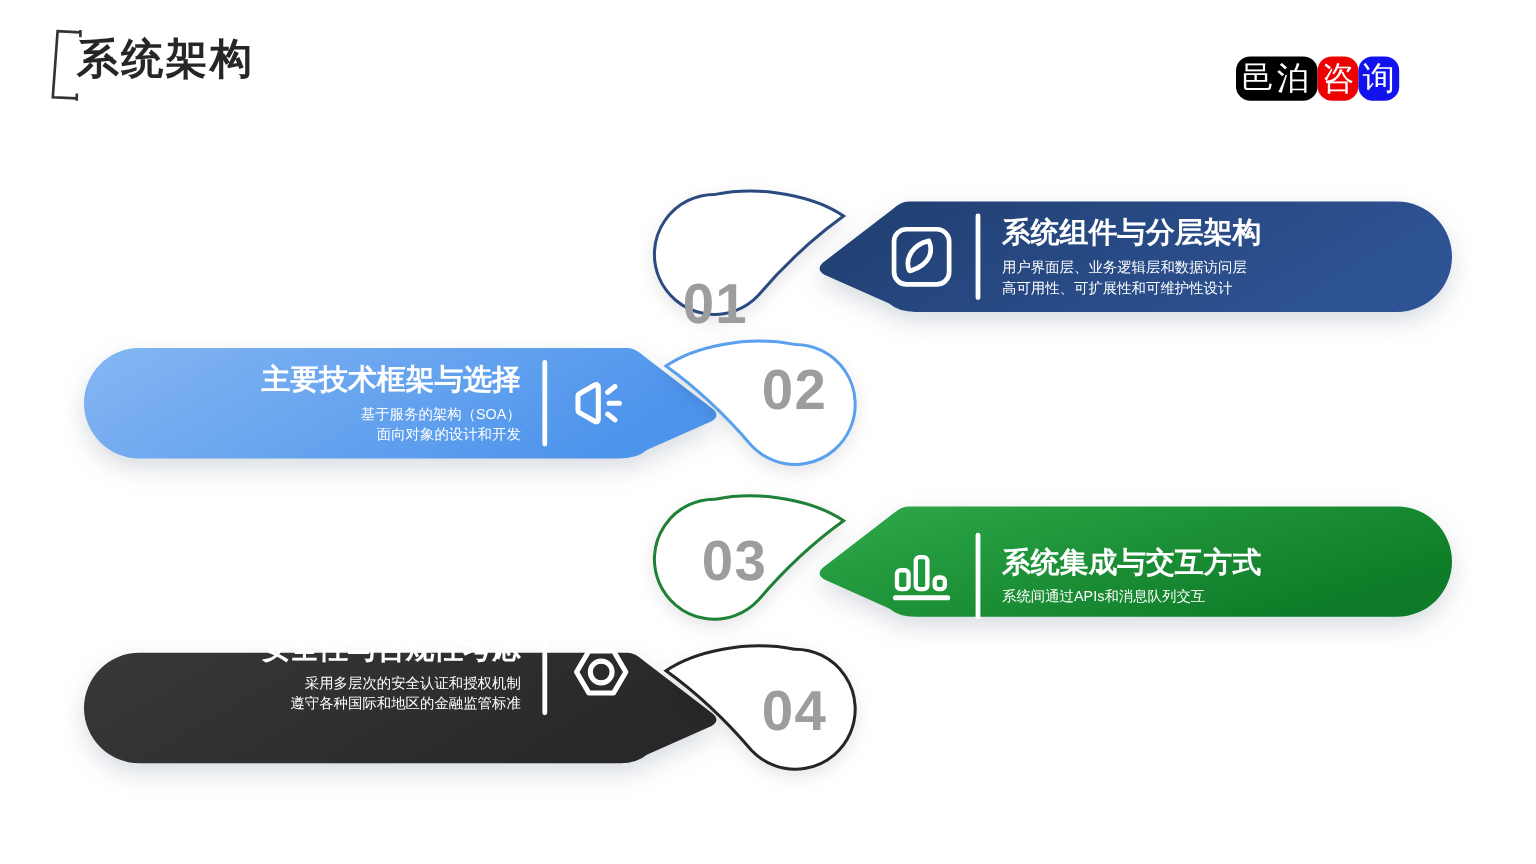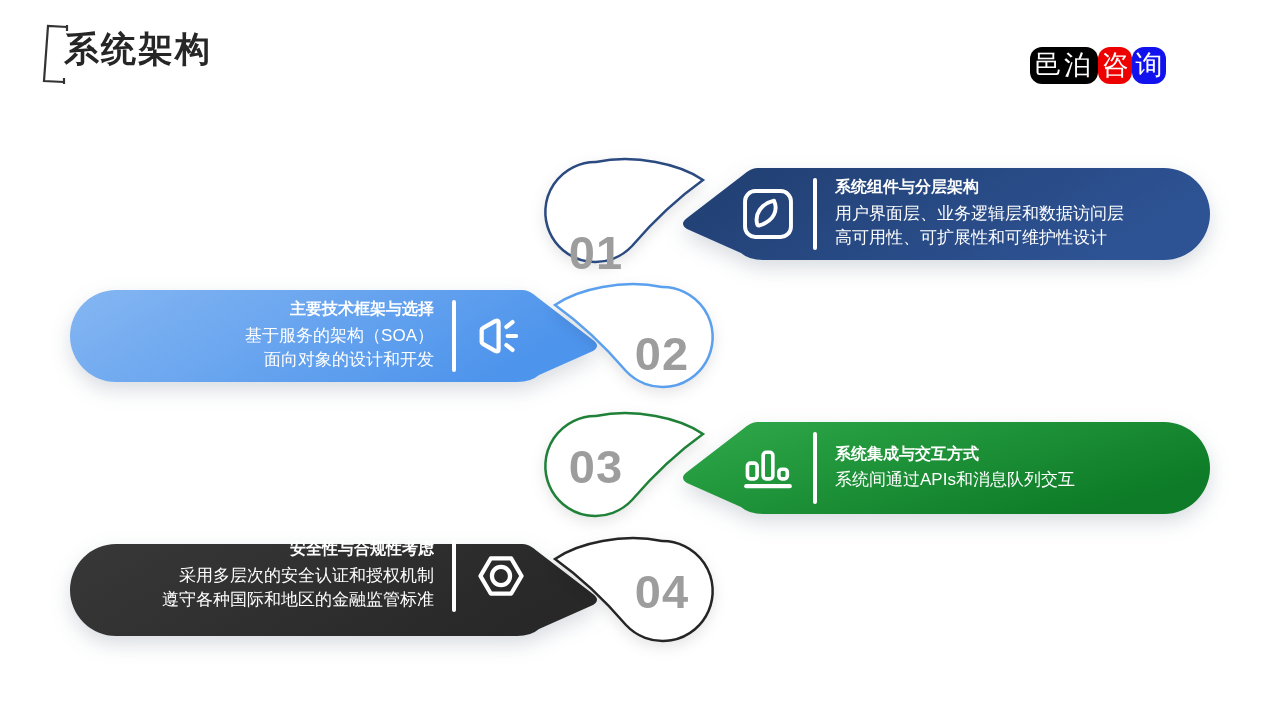"系统组件与分层架构" .textblock .t { font-size: 16px -> 24px }
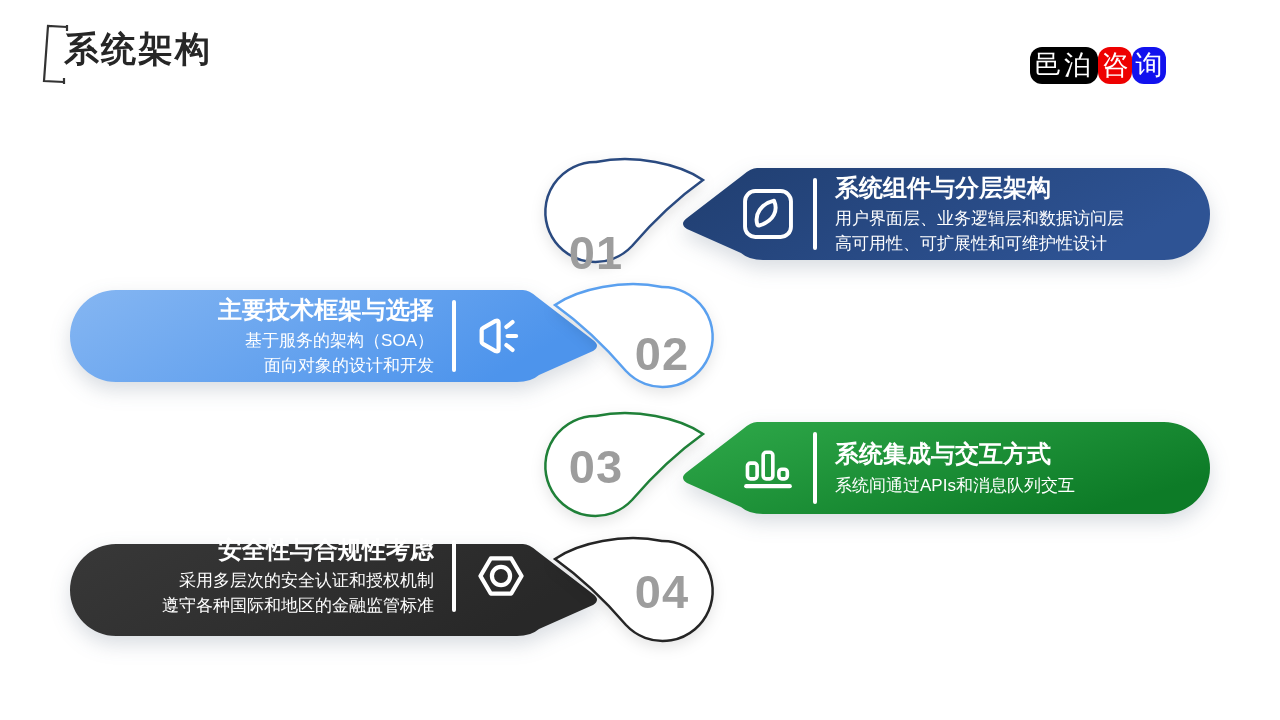"用户界面层、业务逻辑层和数据访问层" .textblock .d { font-size: 17px -> 12px }
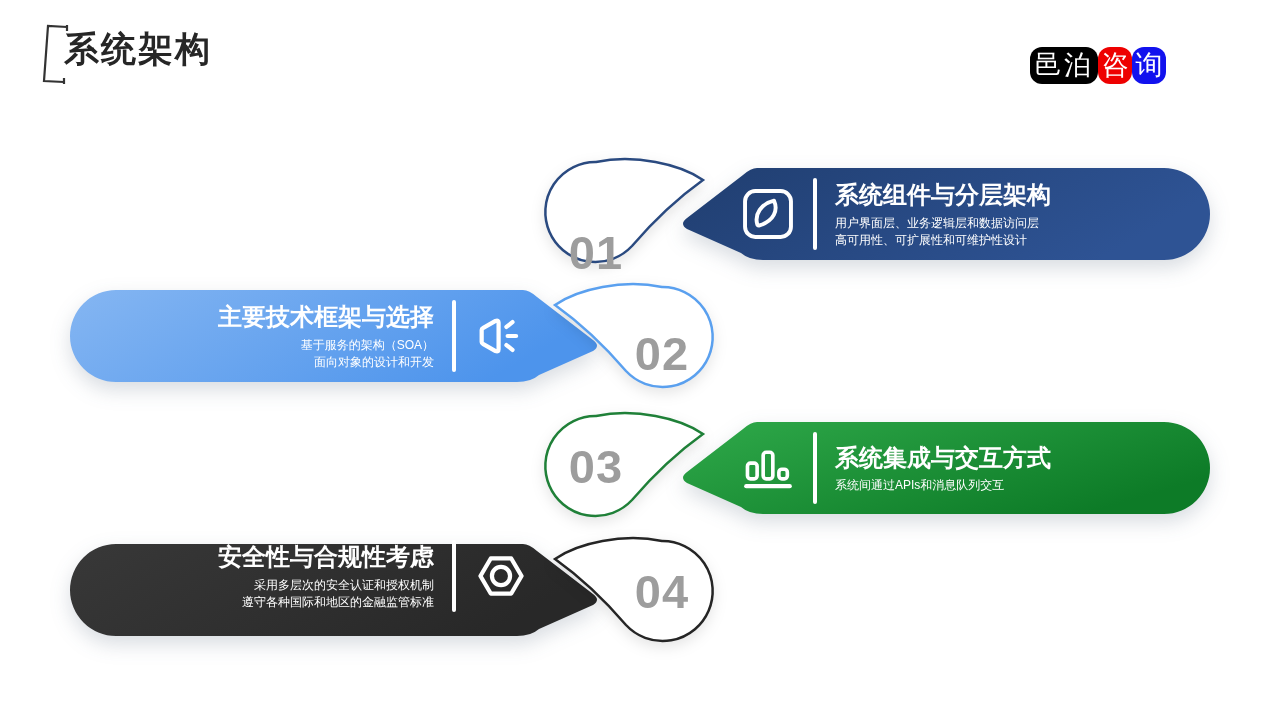"02" div.num { top: 303px -> 274px }
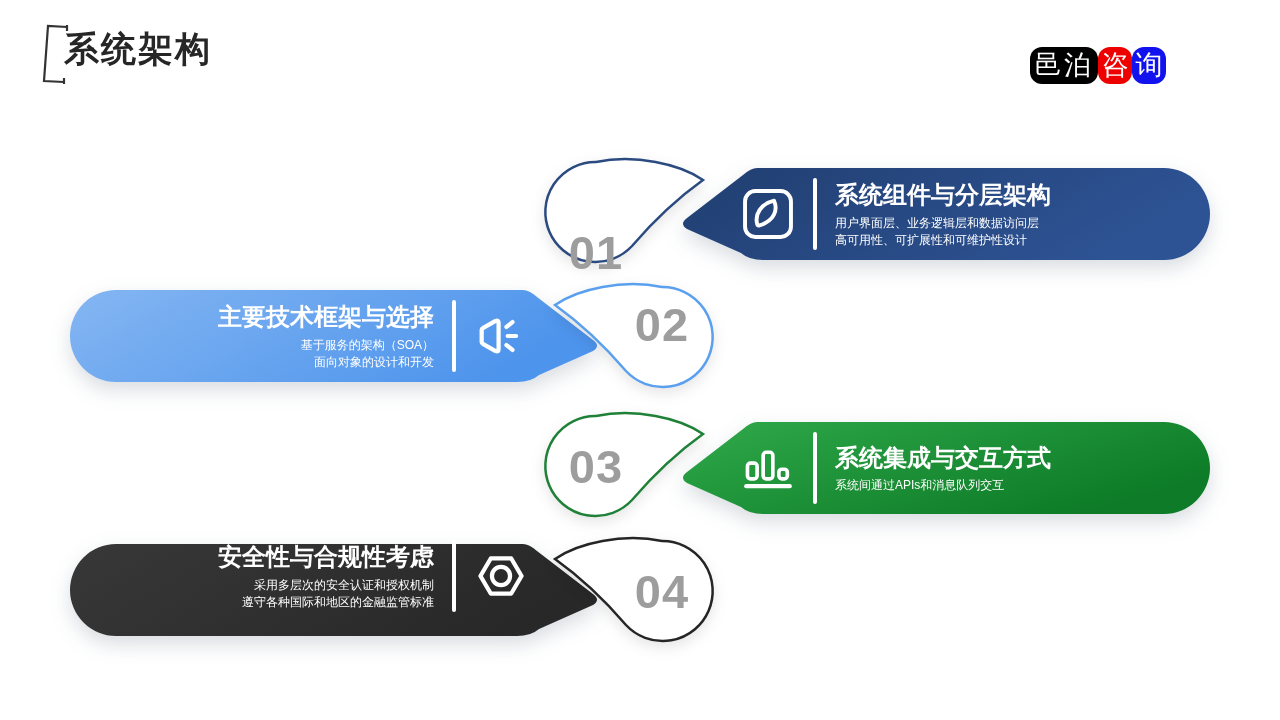"03" div.num { left: 546px -> 562px }
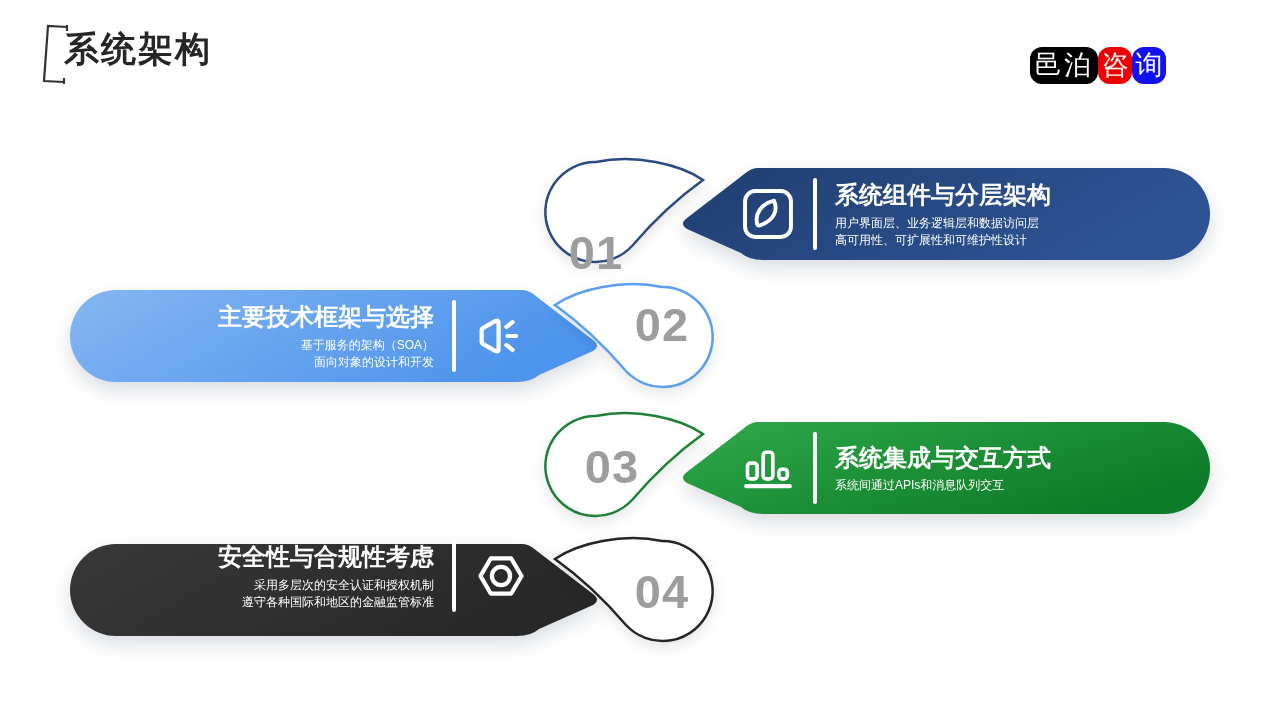"系统集成与交互方式" div.pill-content { top: 420px -> 432px }
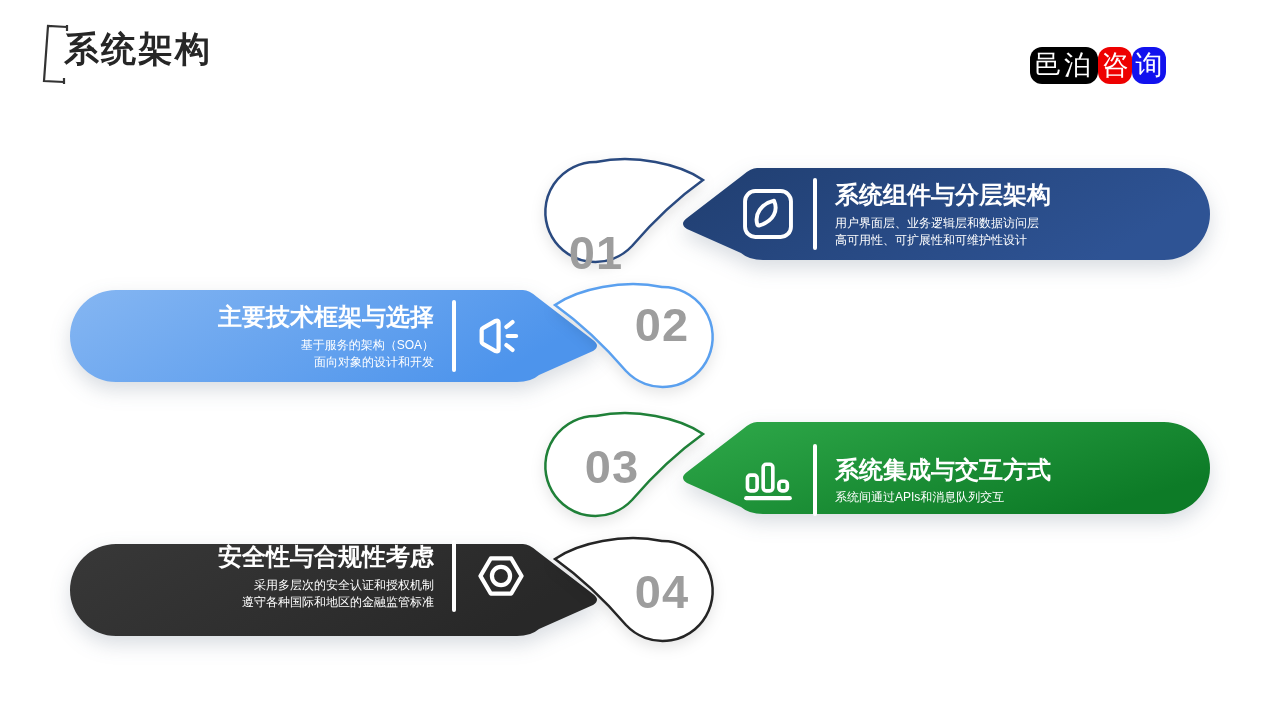"安全性与合规性考虑" div.pill-content { top: 528px -> 512px }
